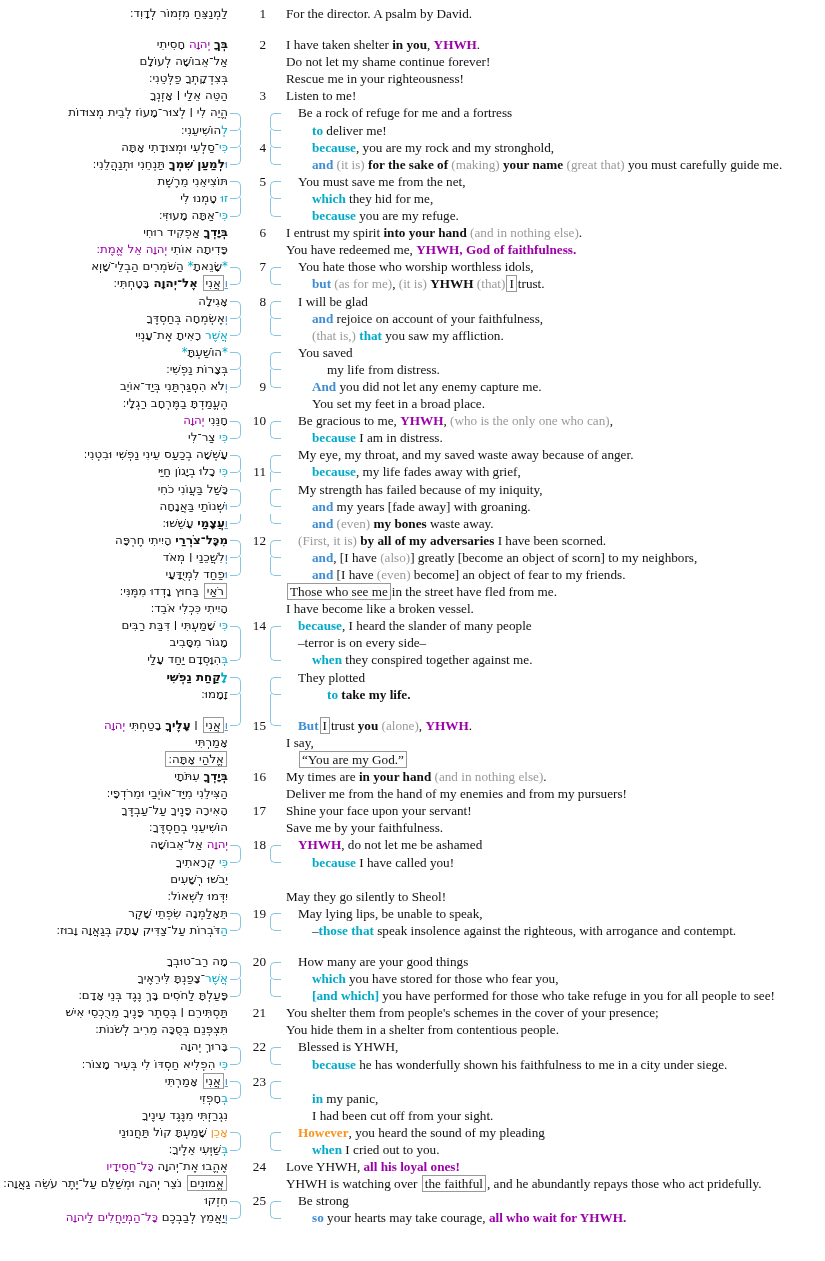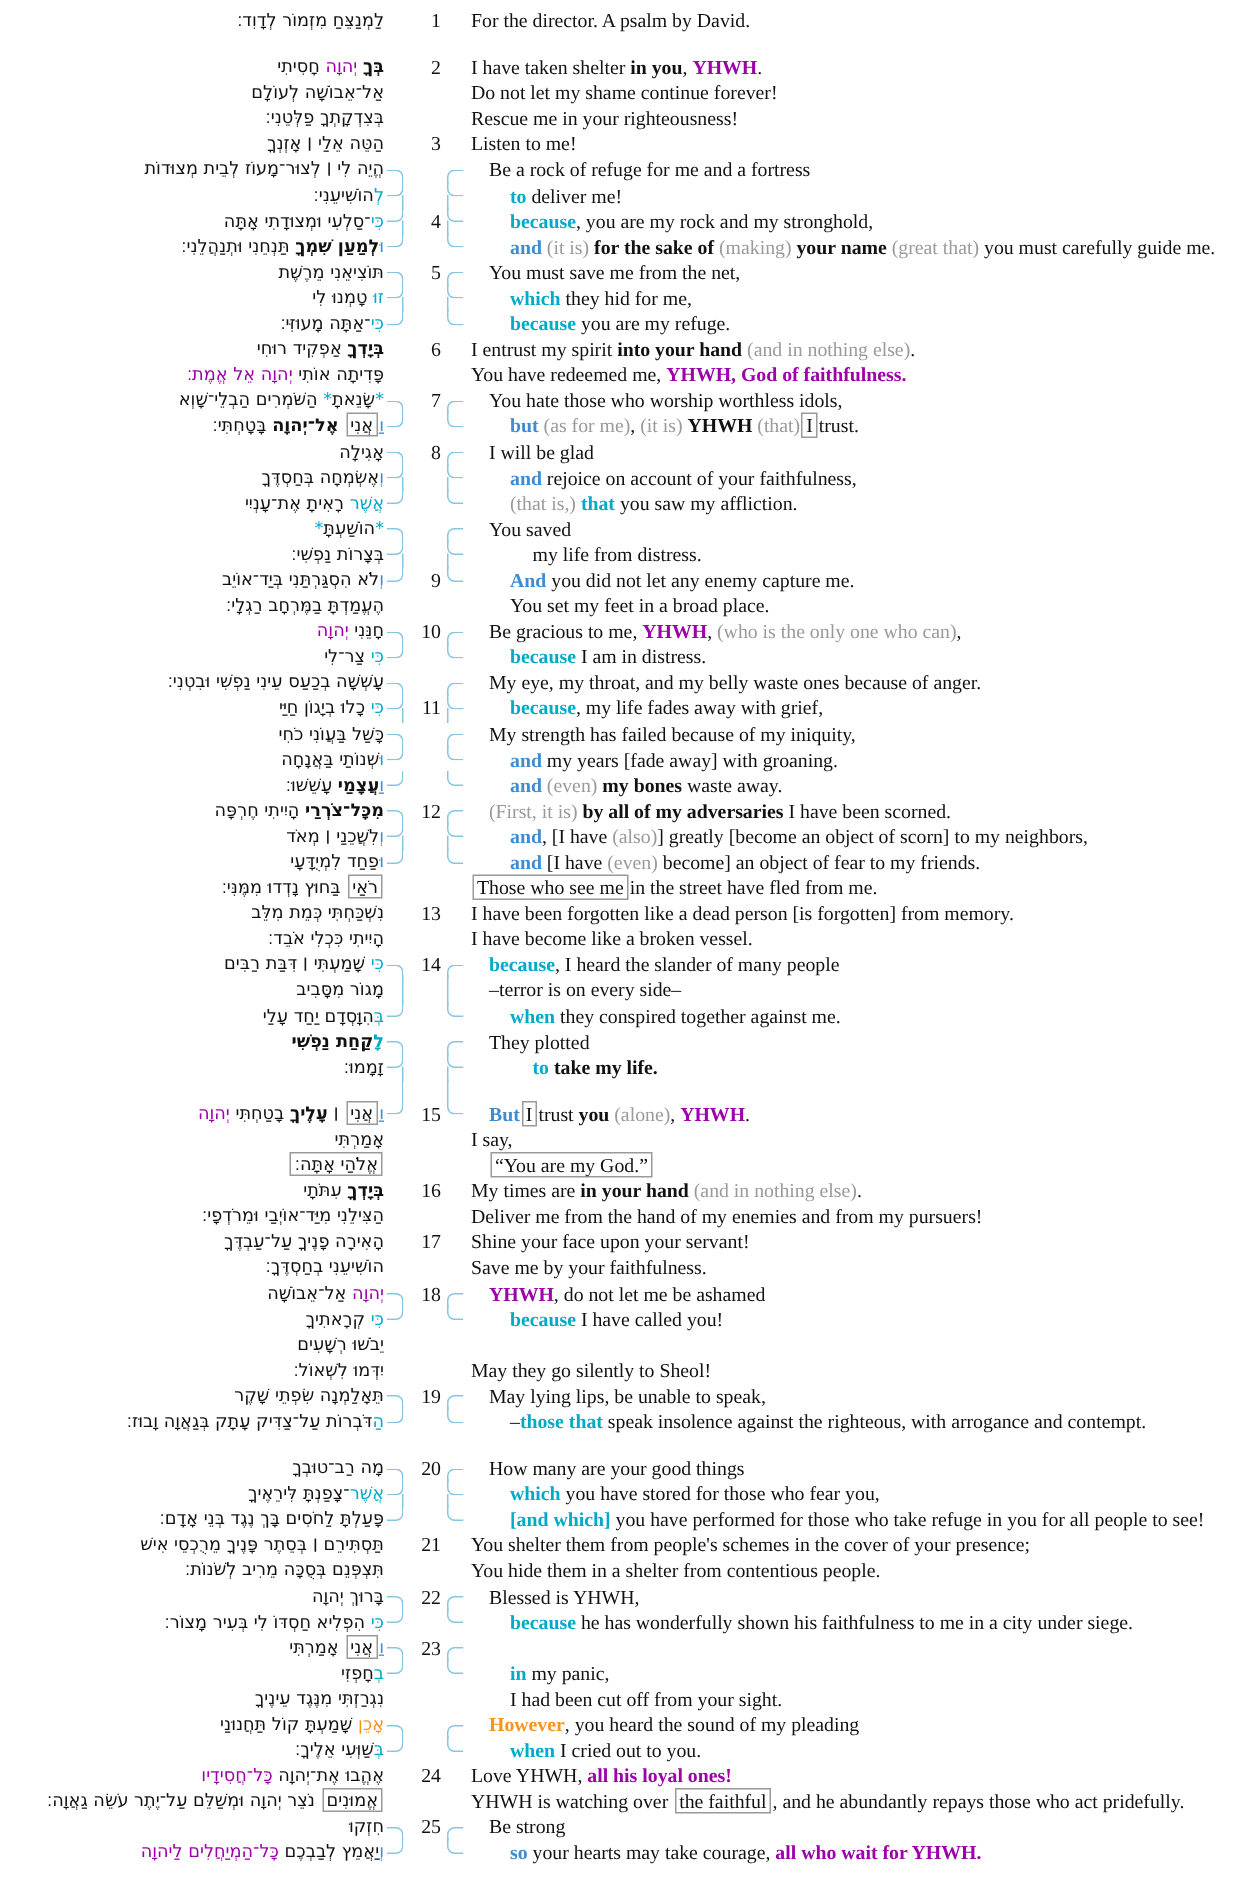"לַמְנַצֵּחַ מִזְמוֹר לְדָוִד׃" #psalm { padding-left: 28px -> none }
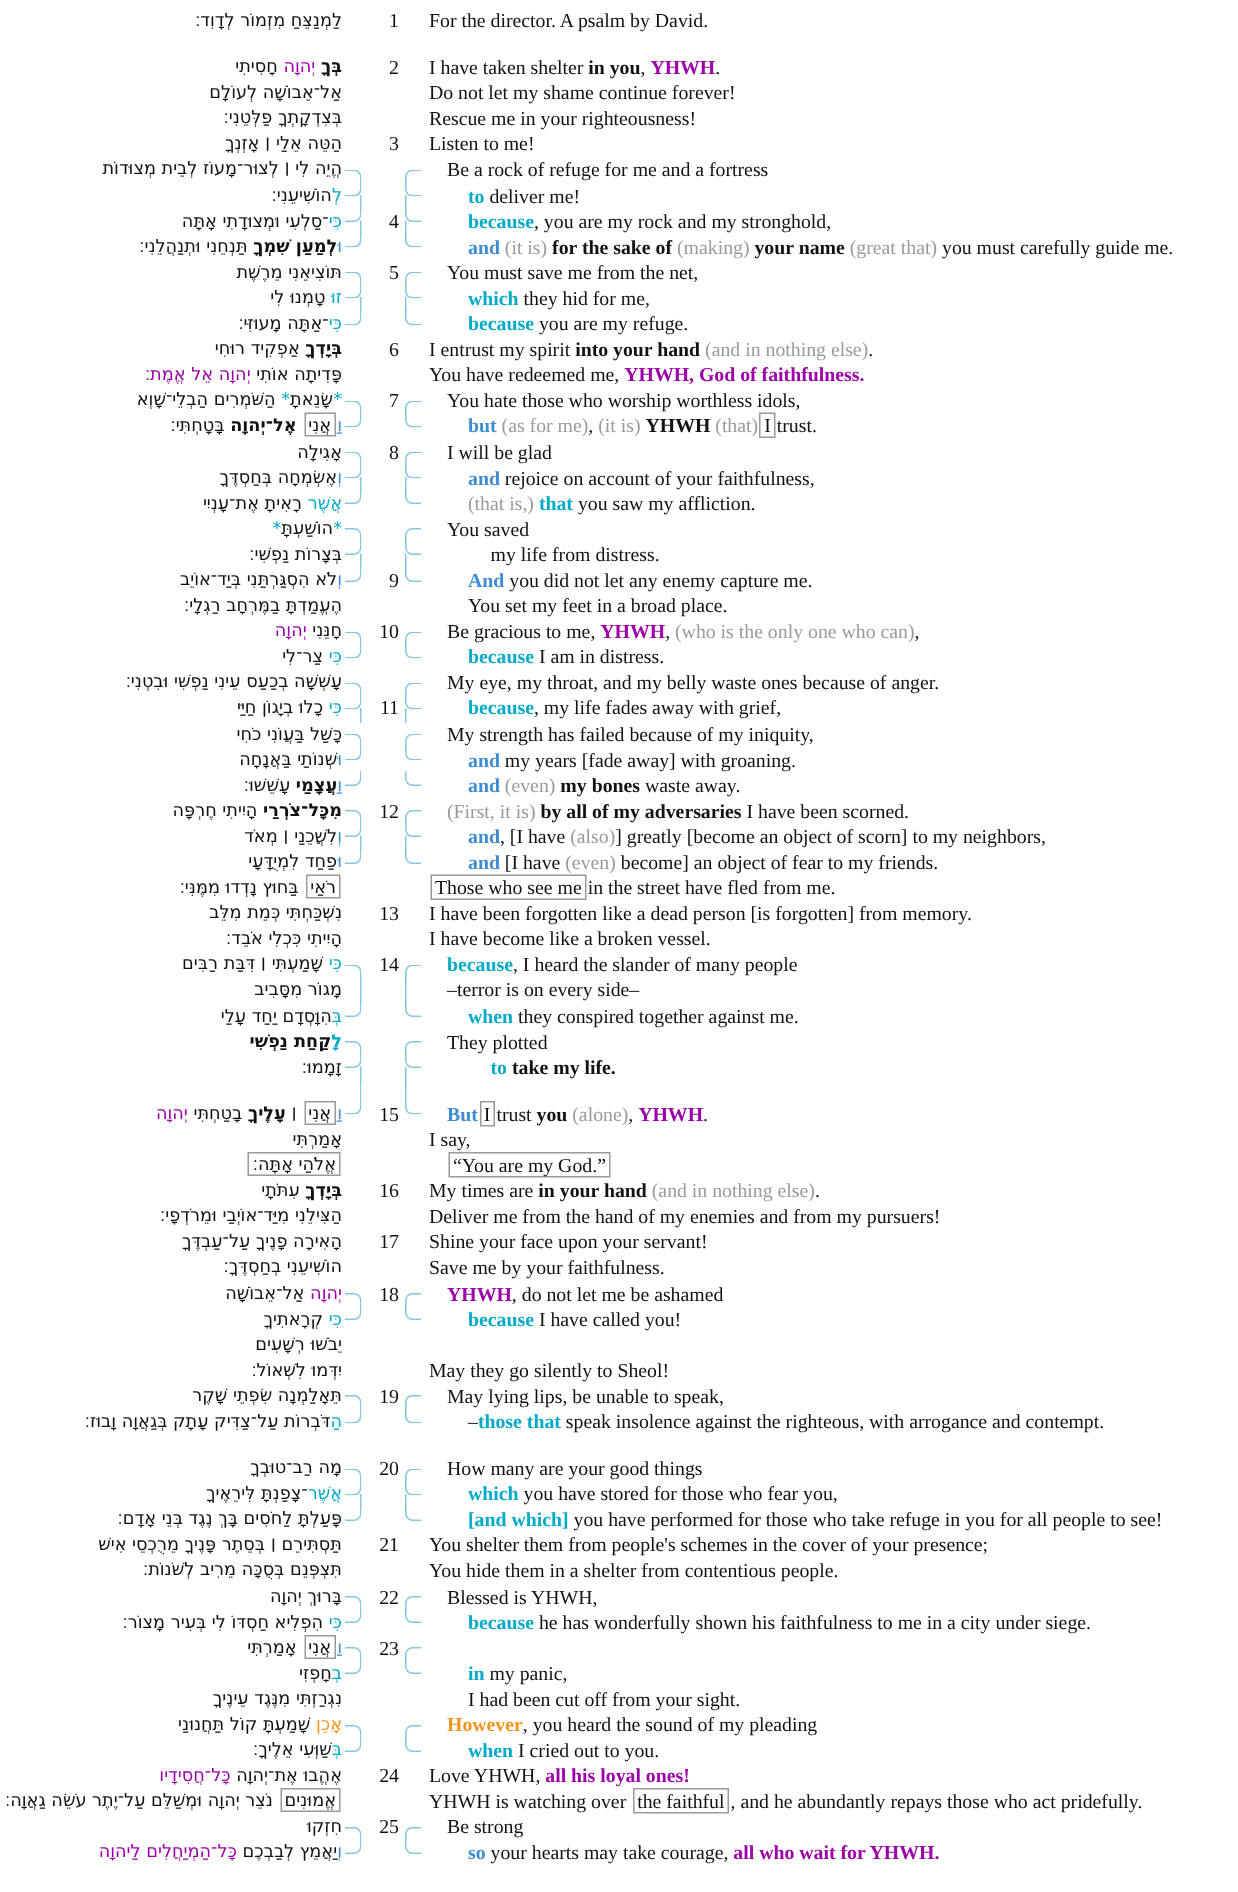"My eye, my throat, and" span { text: belly waste ones -> saved waste away }
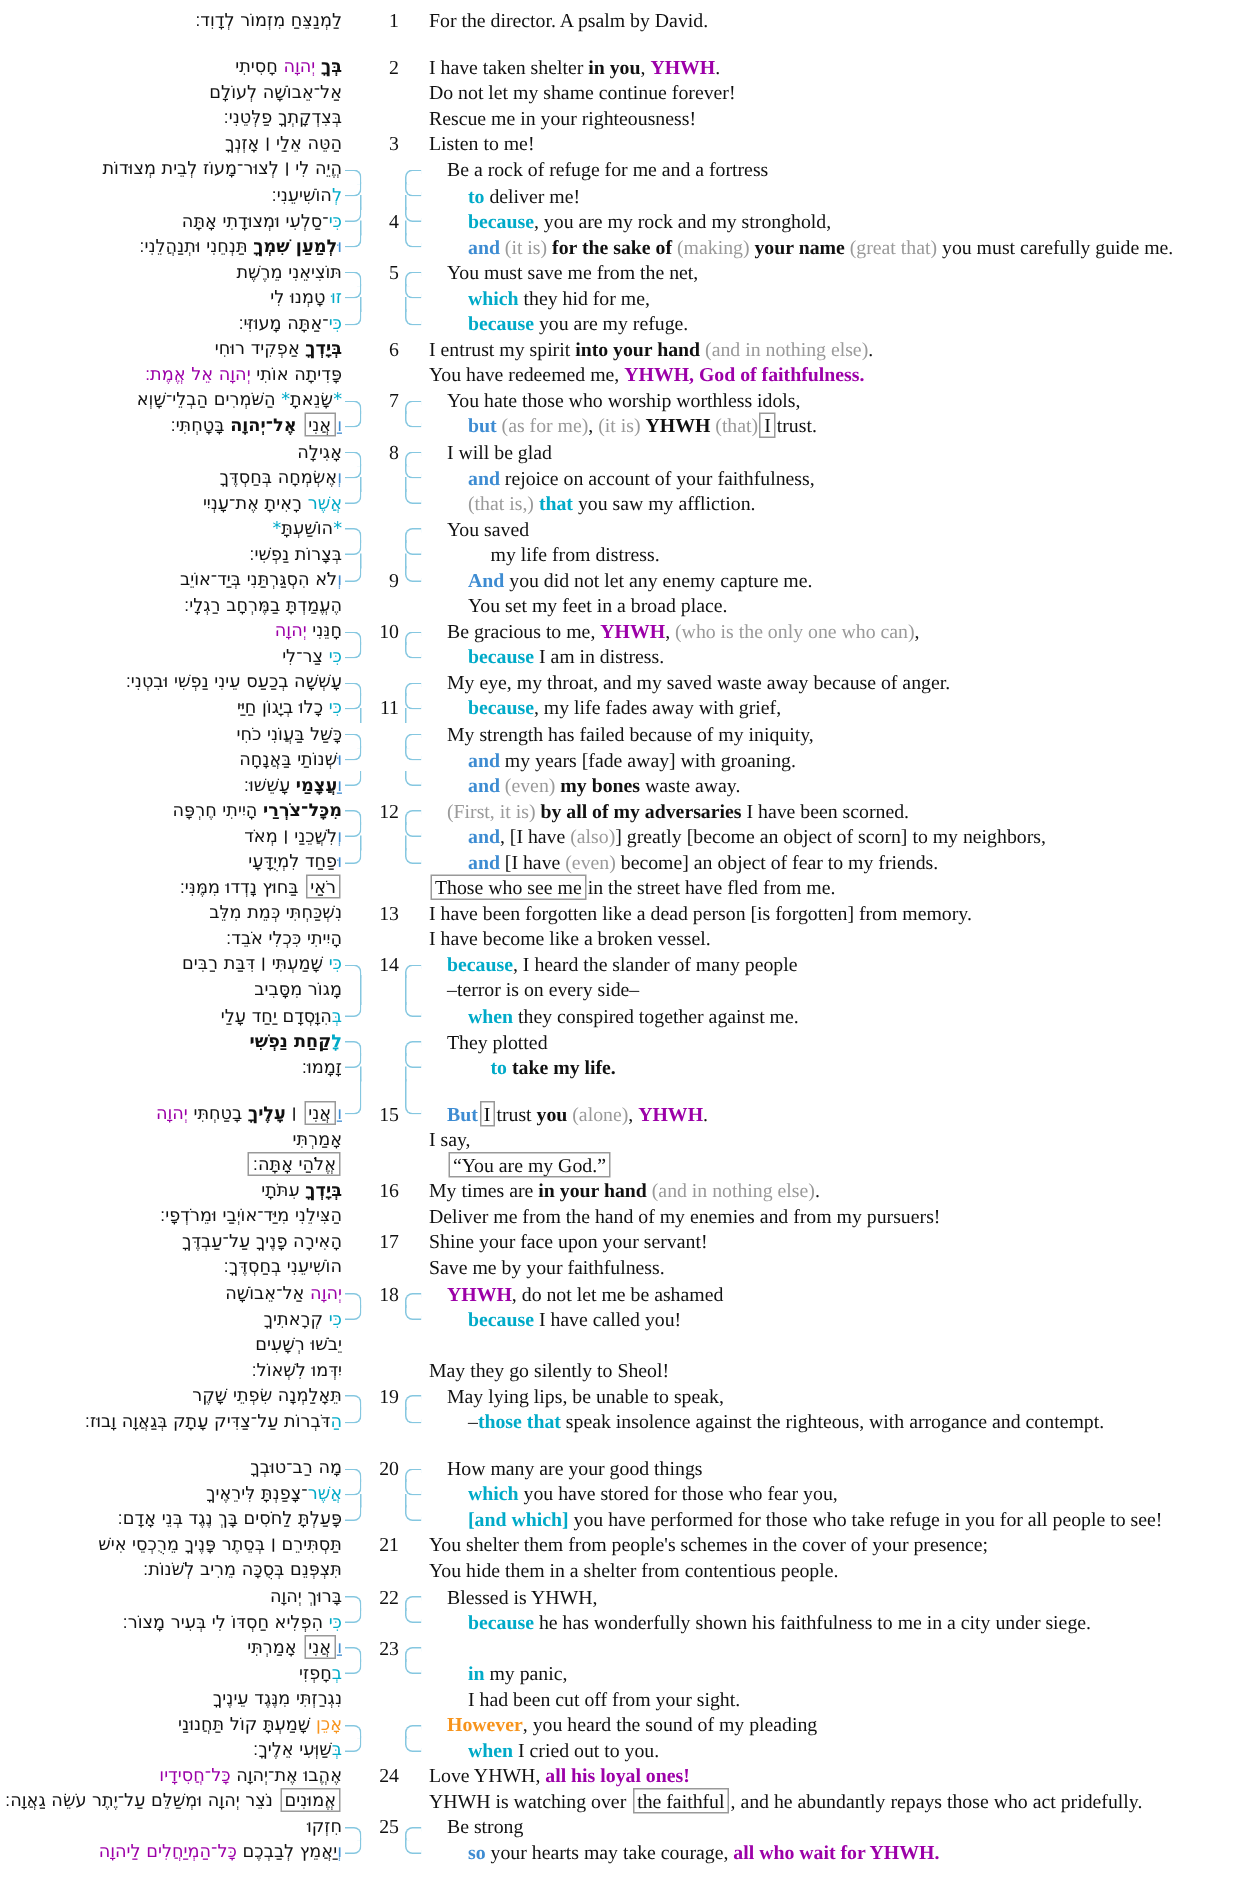"נִשְׁכַּחְתִּי כְּמֵת מִלֵּב" div.row { html: <div> <div><span>נִשְׁכַּחְתִּי כְּמֵת מִלֵּב</span></div> <div></div> <div>13</div> <div></div> <div><span>I have been forgotten like a dead person [is forgotten] from memory.</span></div> </div> -> none }
